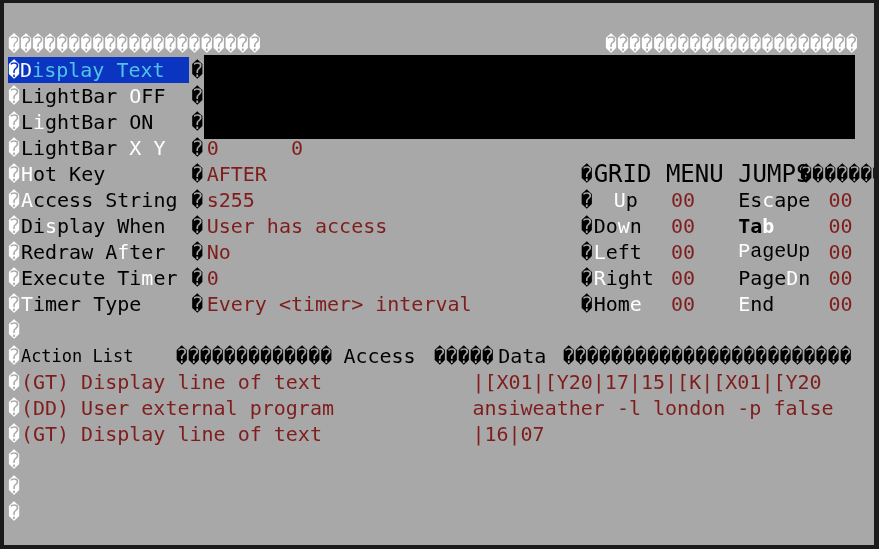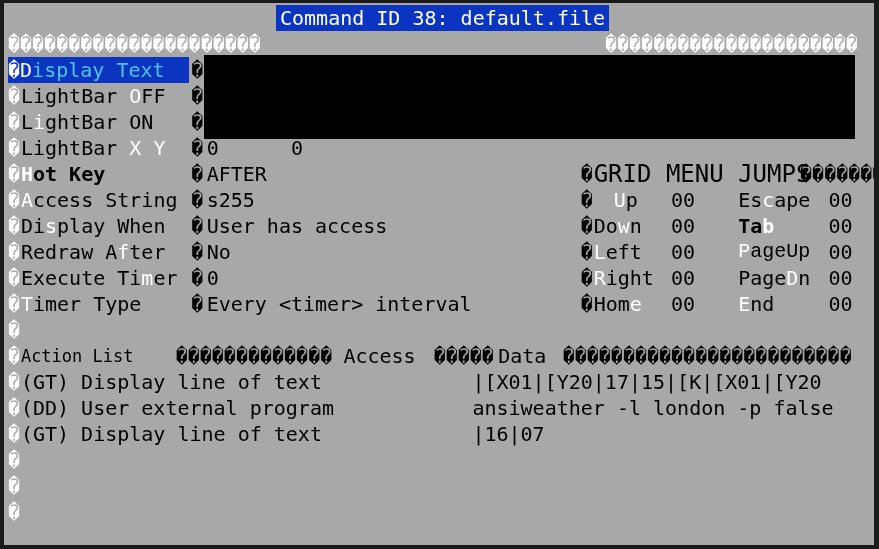"Command ID 38: default.file" div.titleseg { html: <div>Command ID 38: default.file</div> -> none }
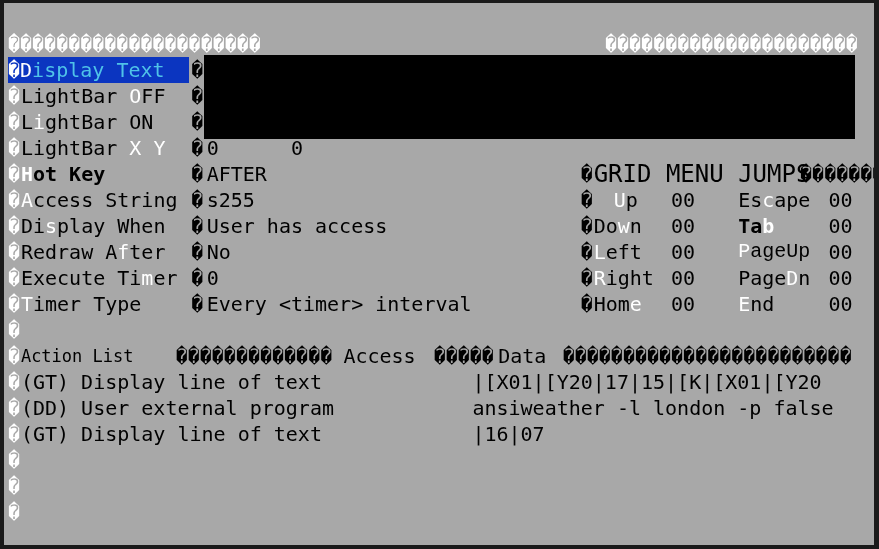"0 0" .c-blue { color: #000000 -> #7f1d1d }
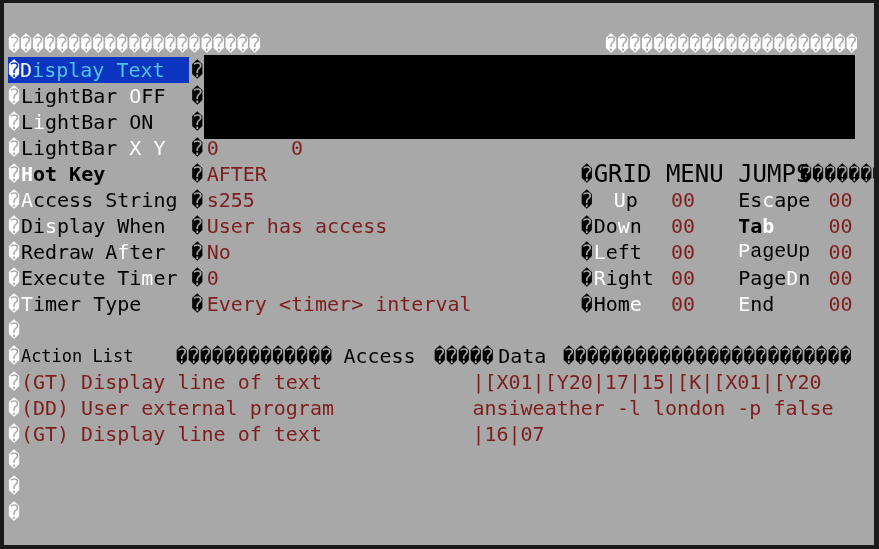"Hot Key" span.cell { font-weight: bold -> none }
